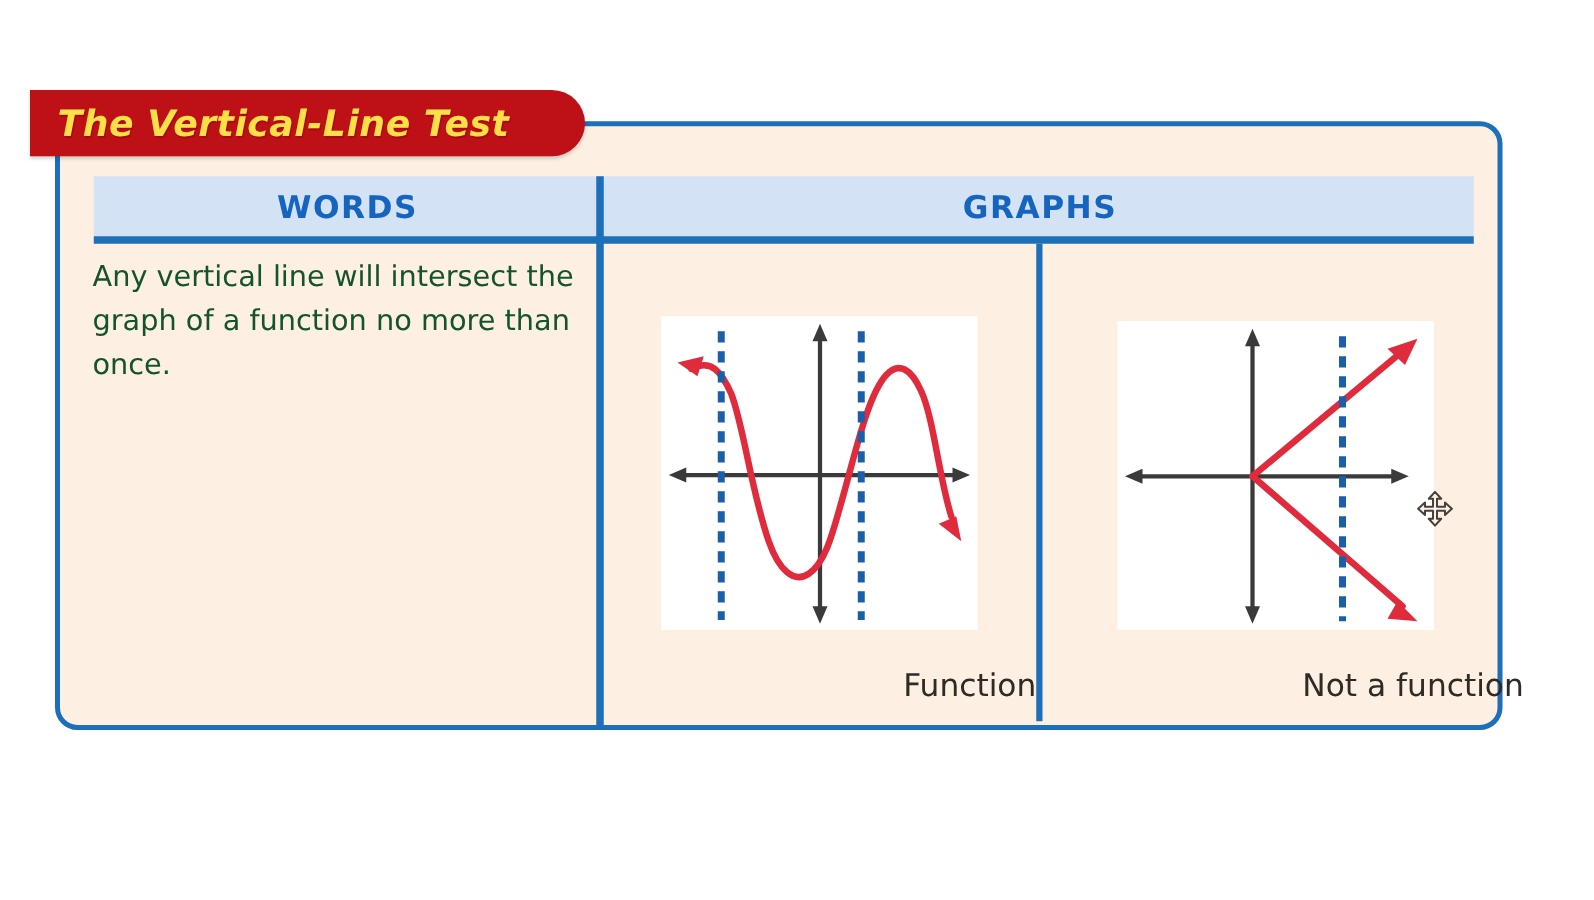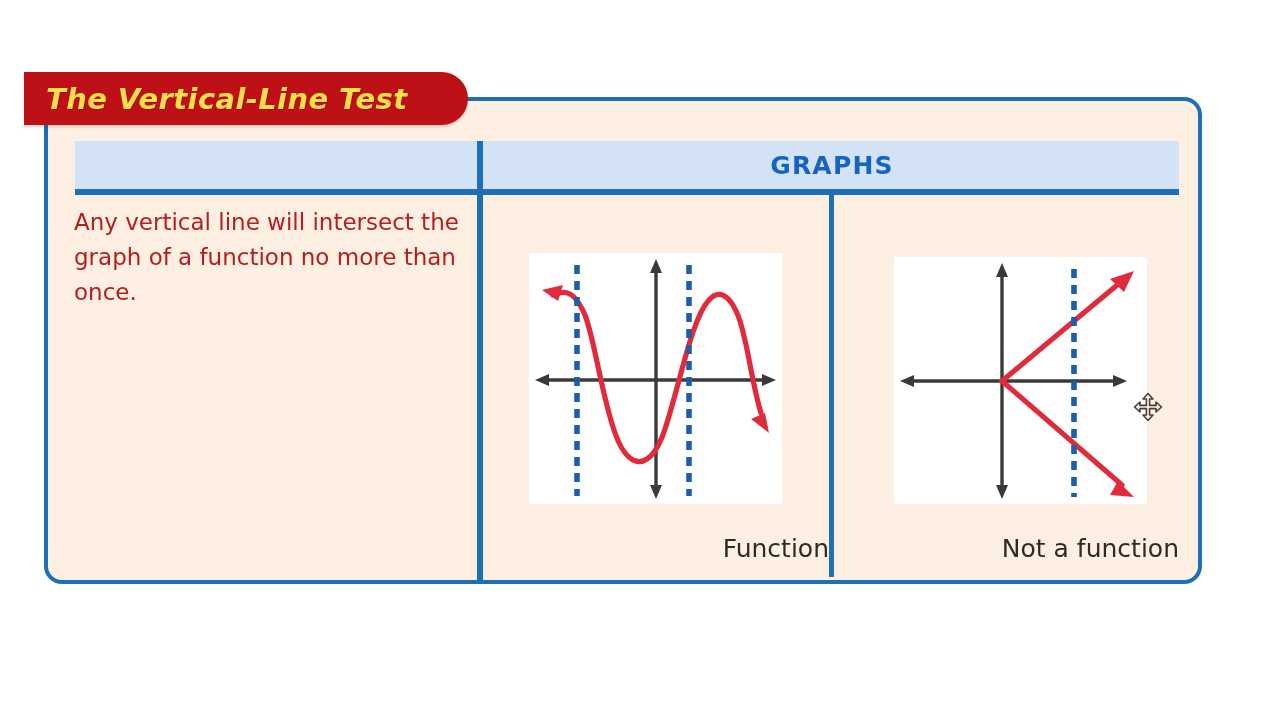"WORDS" div.col-header { html: none -> <div>WORDS</div> }
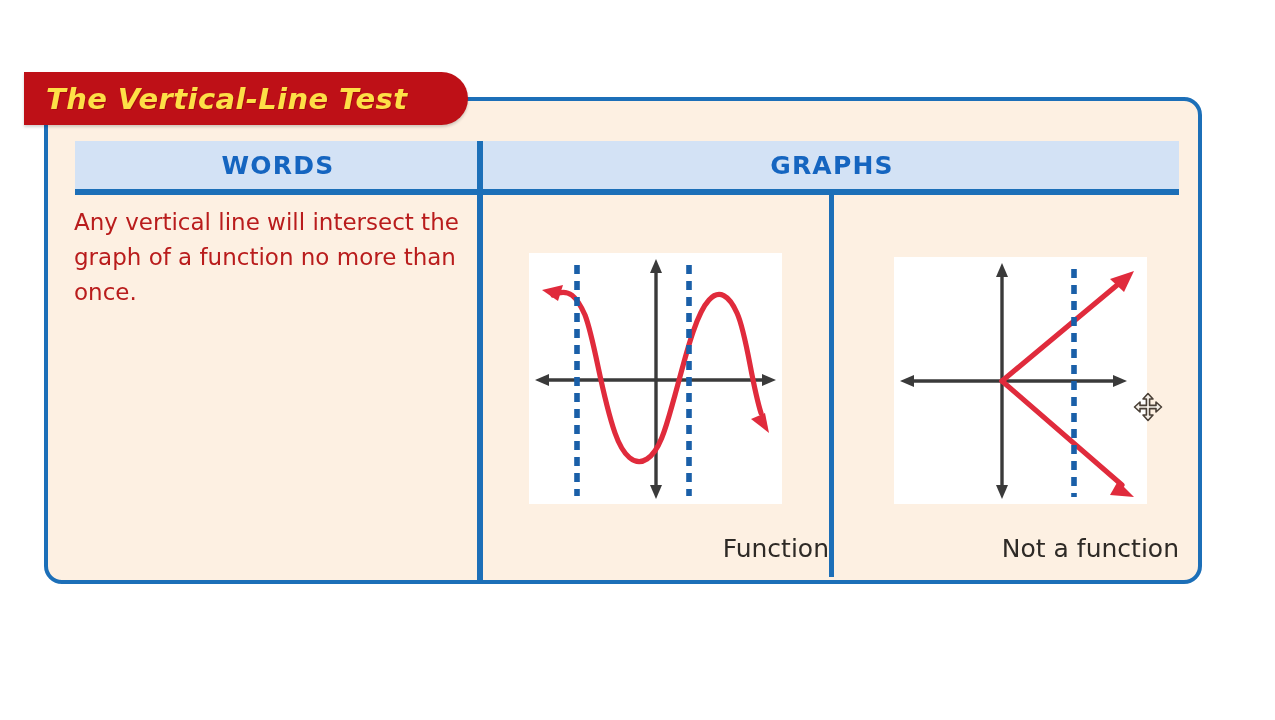"Any vertical line will intersect" #words-text { color: #b91c1c -> #14532d }
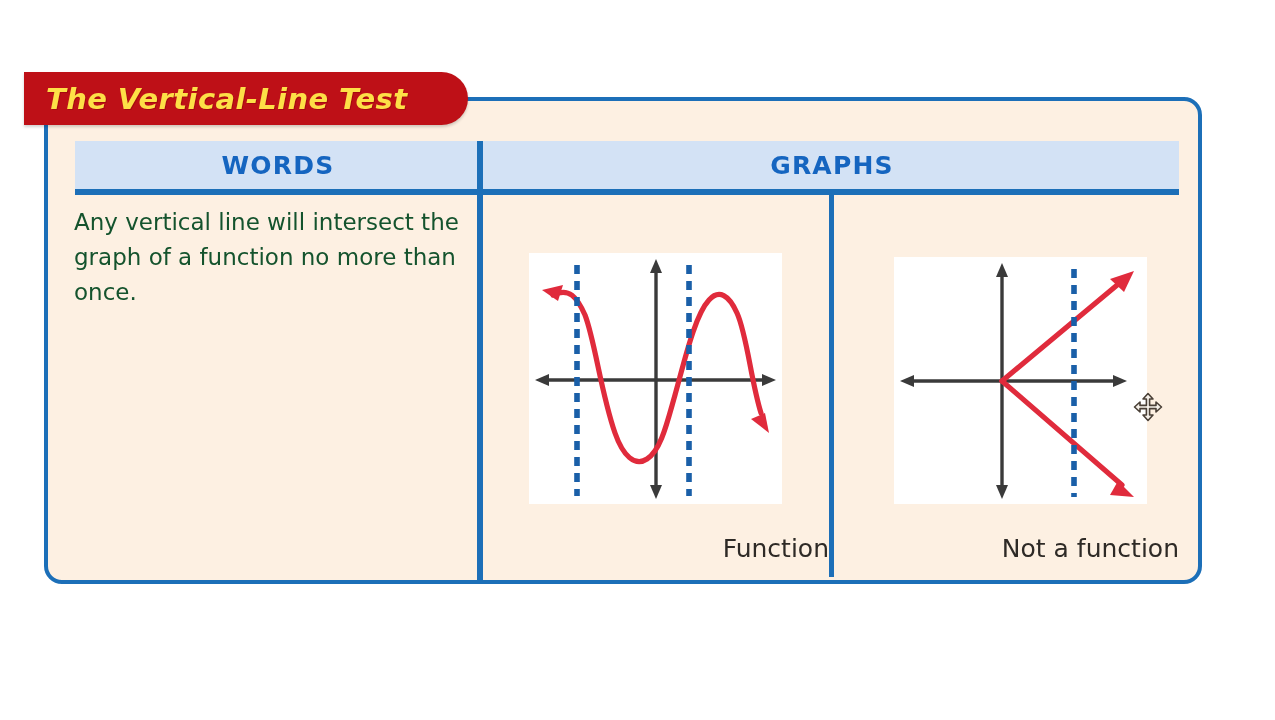"Not a function" #caption-2 { padding-left: none -> 40px }
